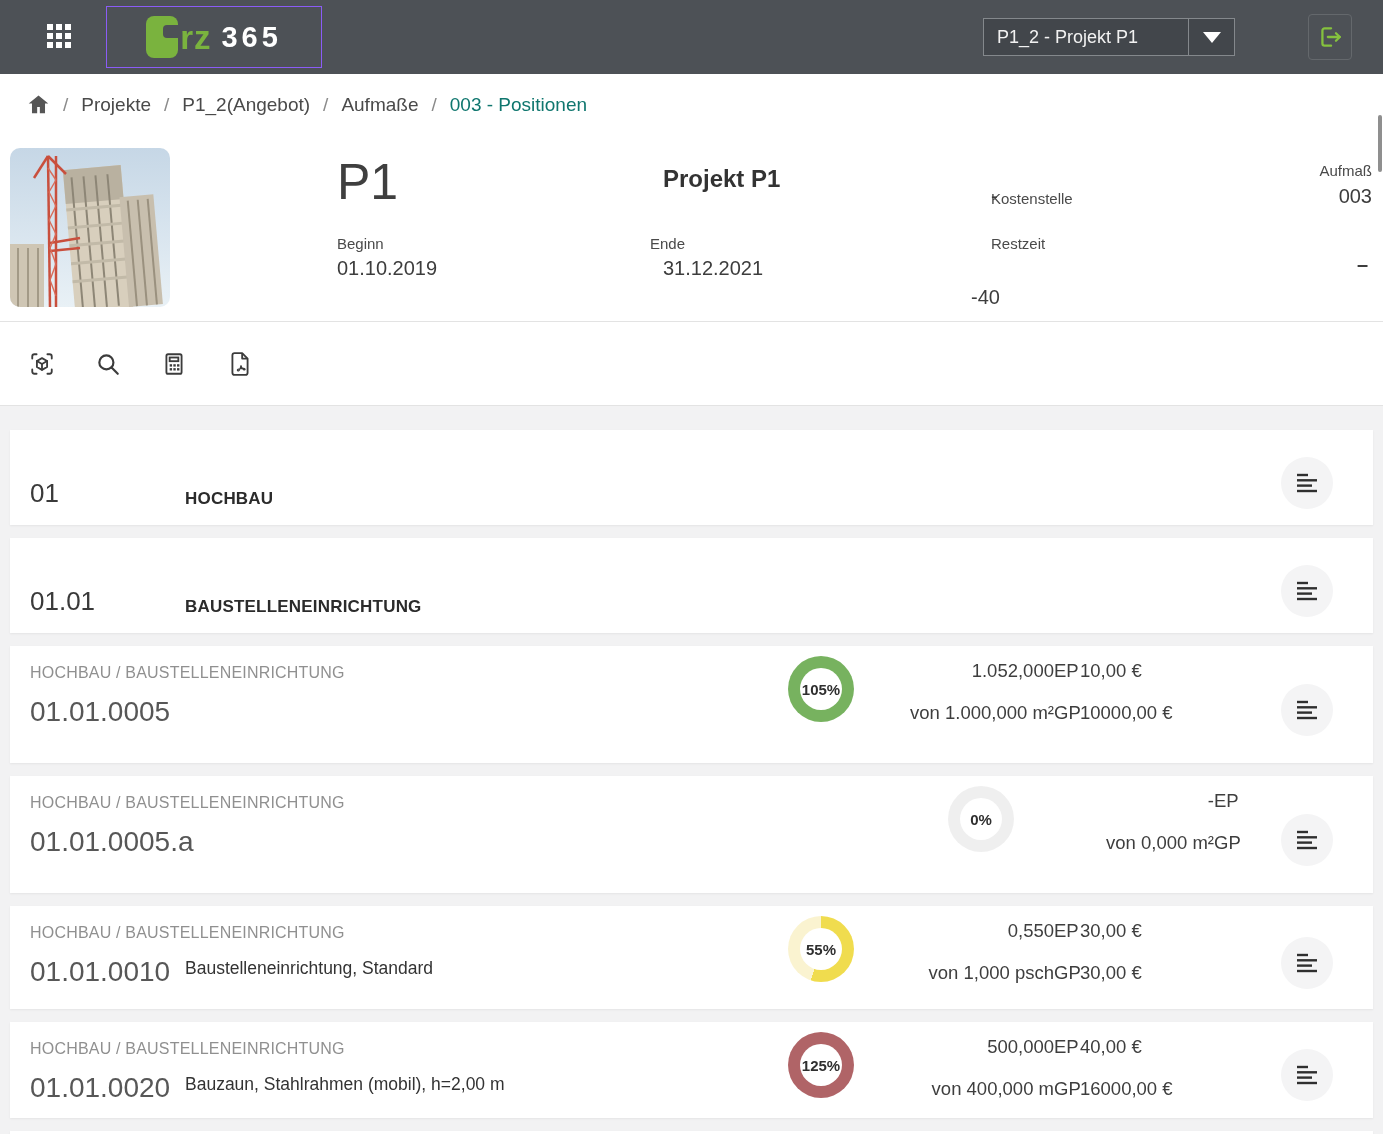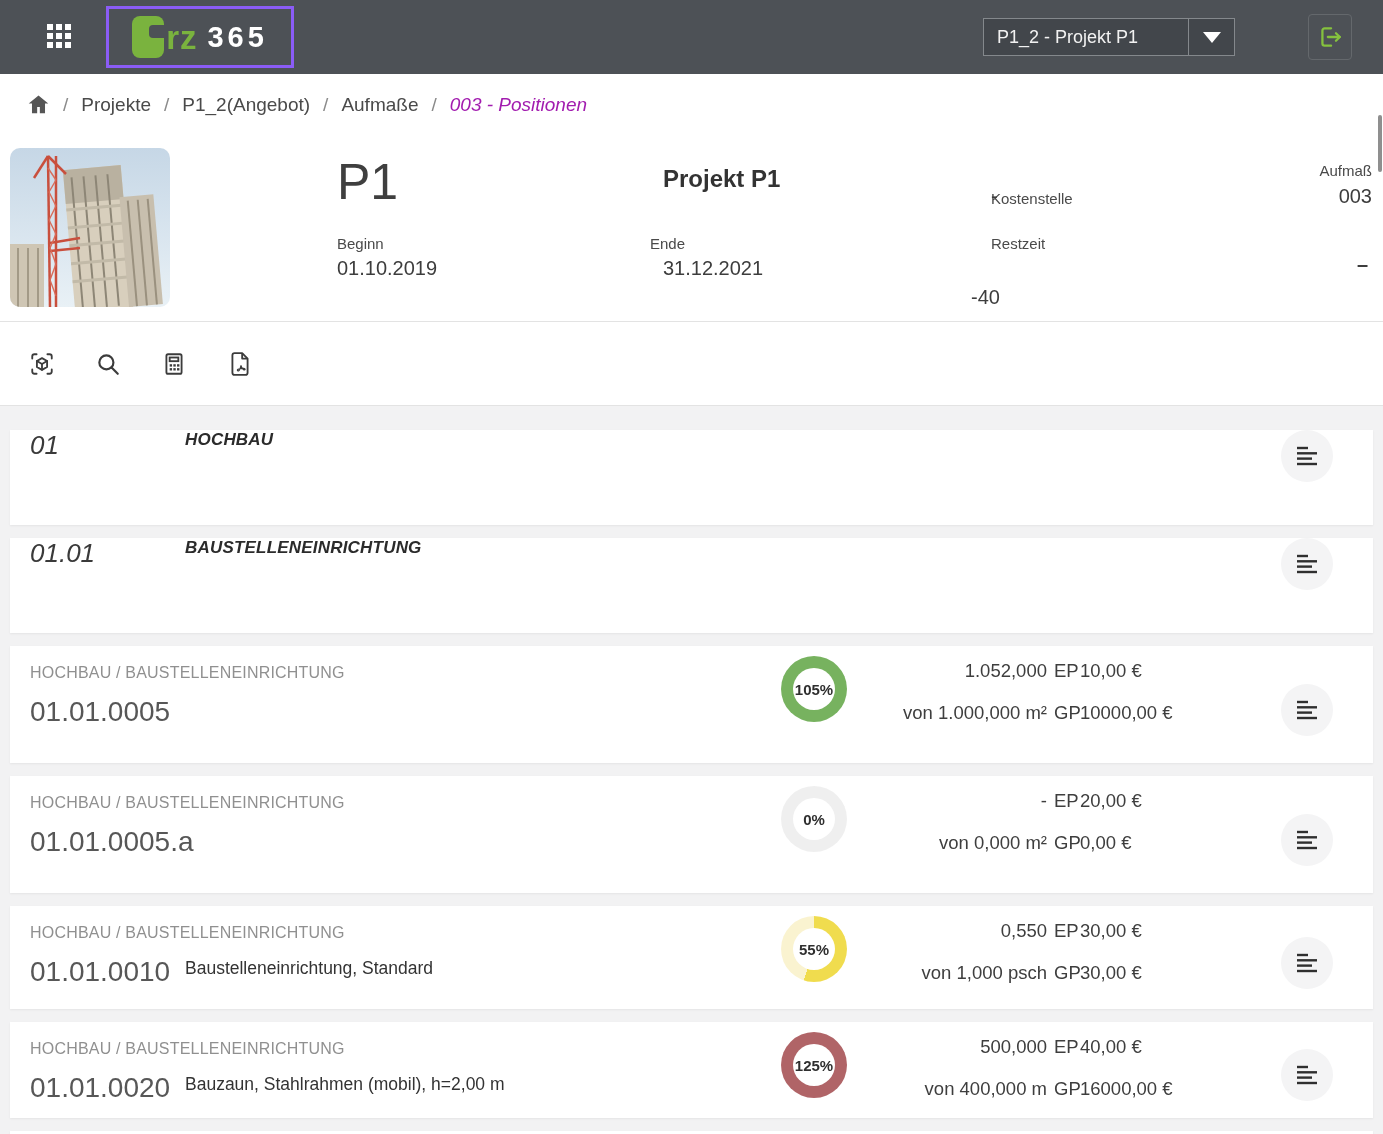"rz" .logo-box { border: 3px solid #8b5cf6 -> 1px solid #8b5cf6; width: 188px -> 216px }
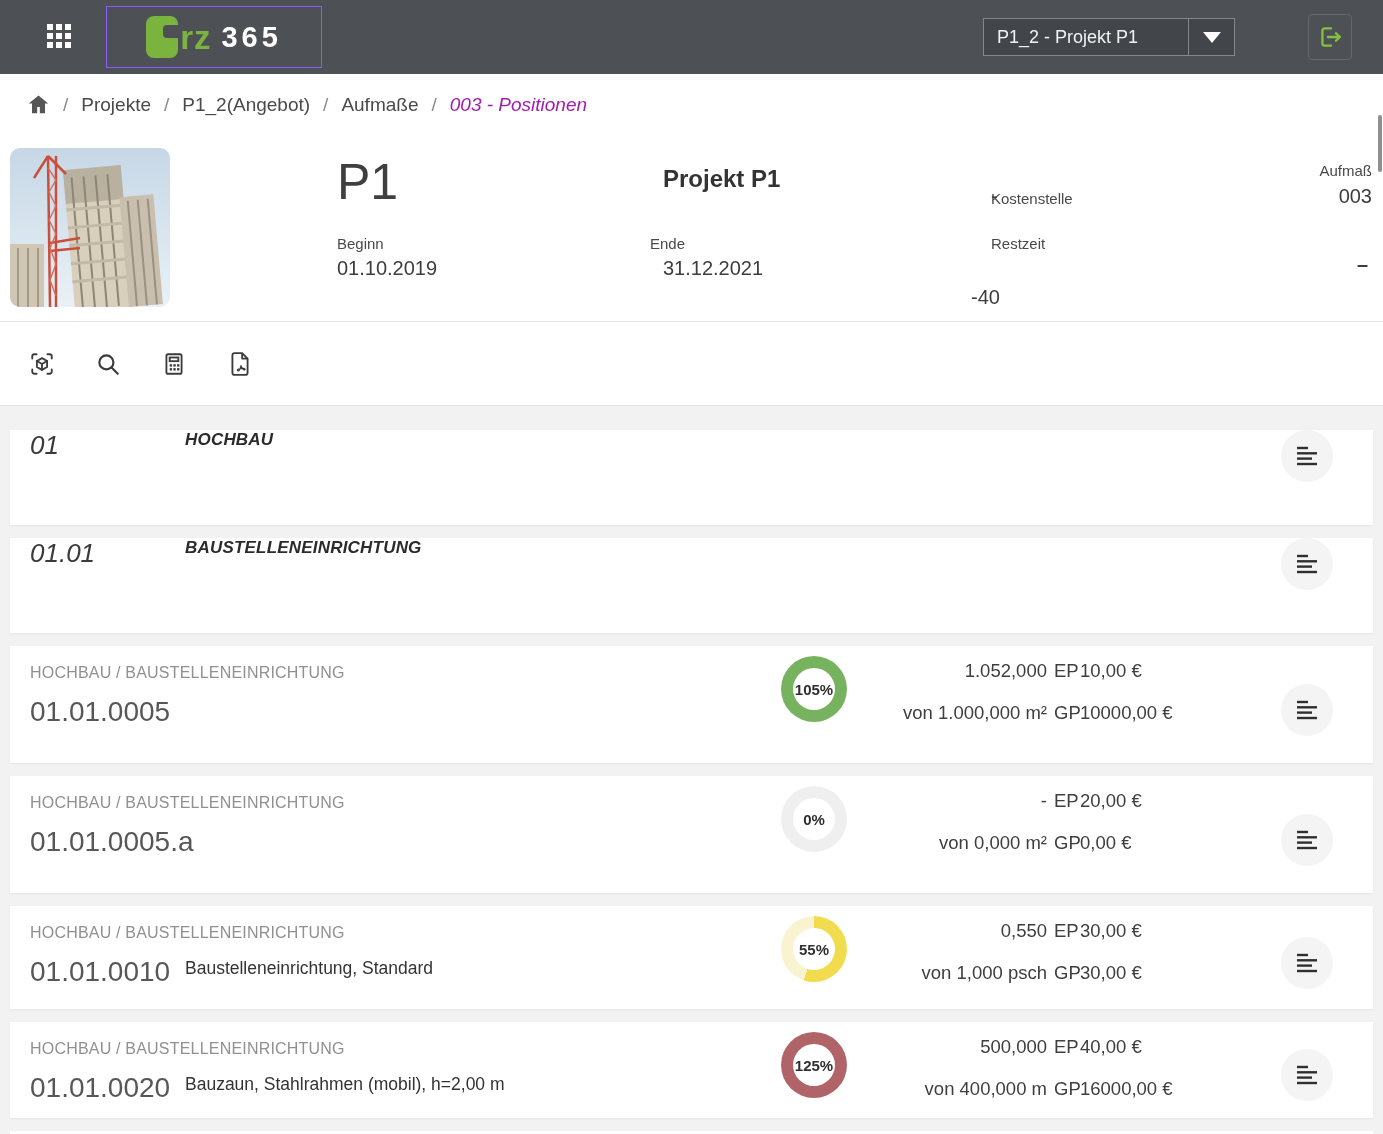"003 - Positionen" .breadcrumb .muted { color: #a21caf -> #0f766e; font-style: italic -> none }
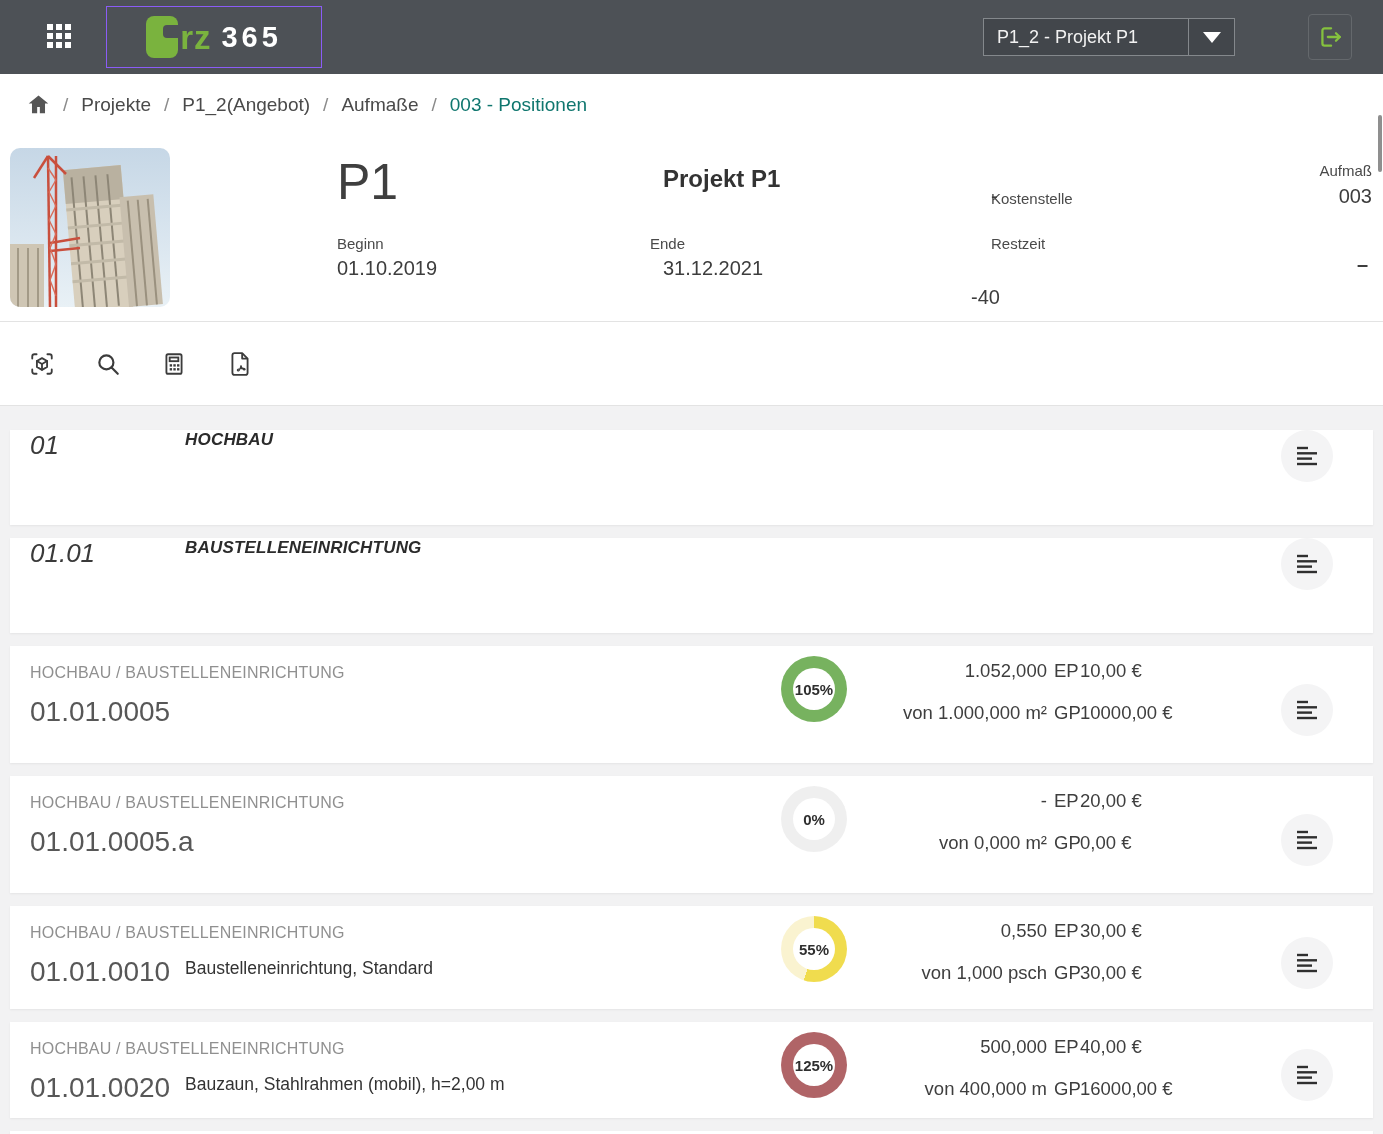"01" .group-card { align-items: flex-start -> flex-end; font-style: italic -> none }
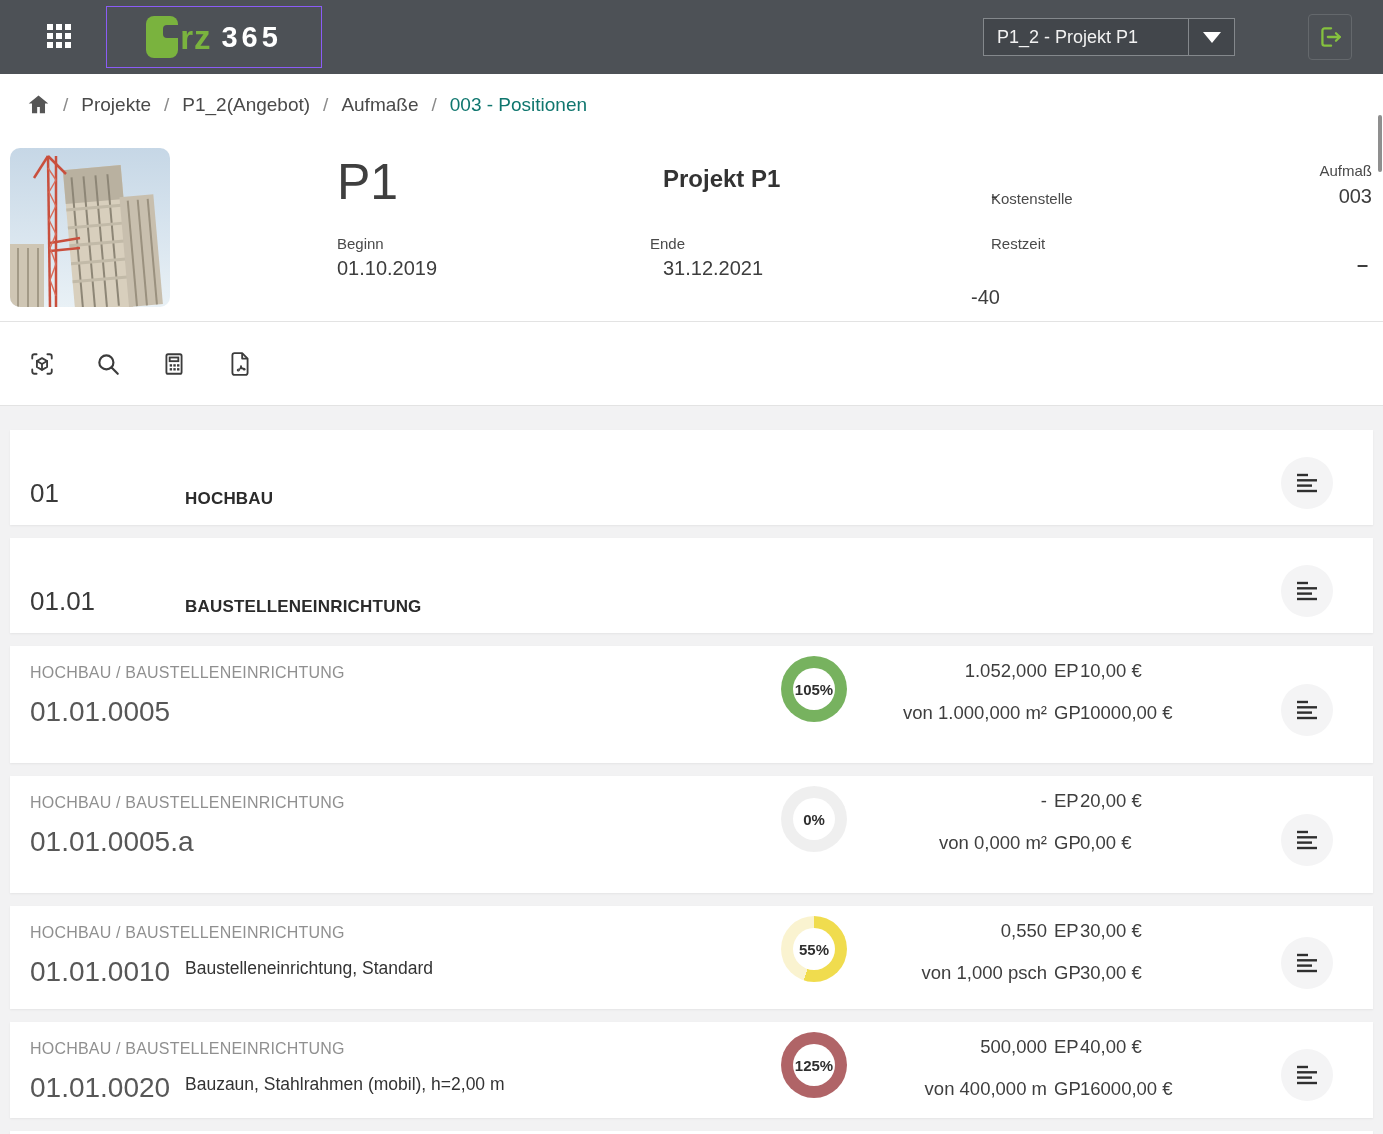"EP" .plabels { margin-left: 7px -> 0 }
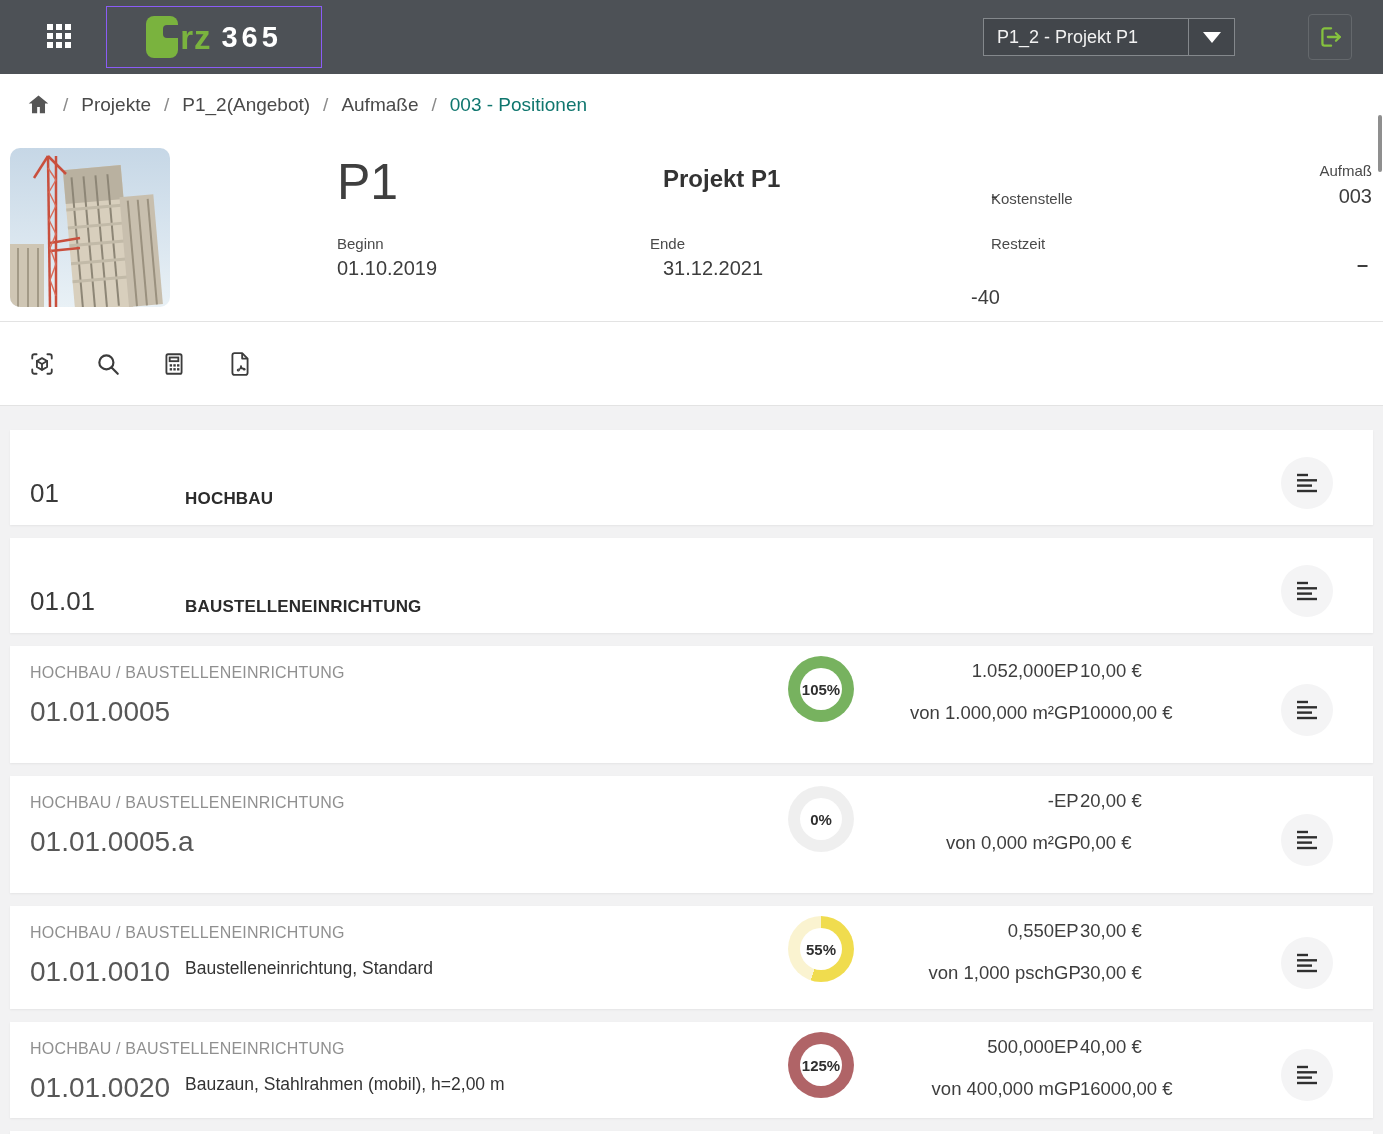"20,00 €" div.pvals { html: <div> <div>20,00 €</div> <div>0,00 €</div> </div> -> none }
